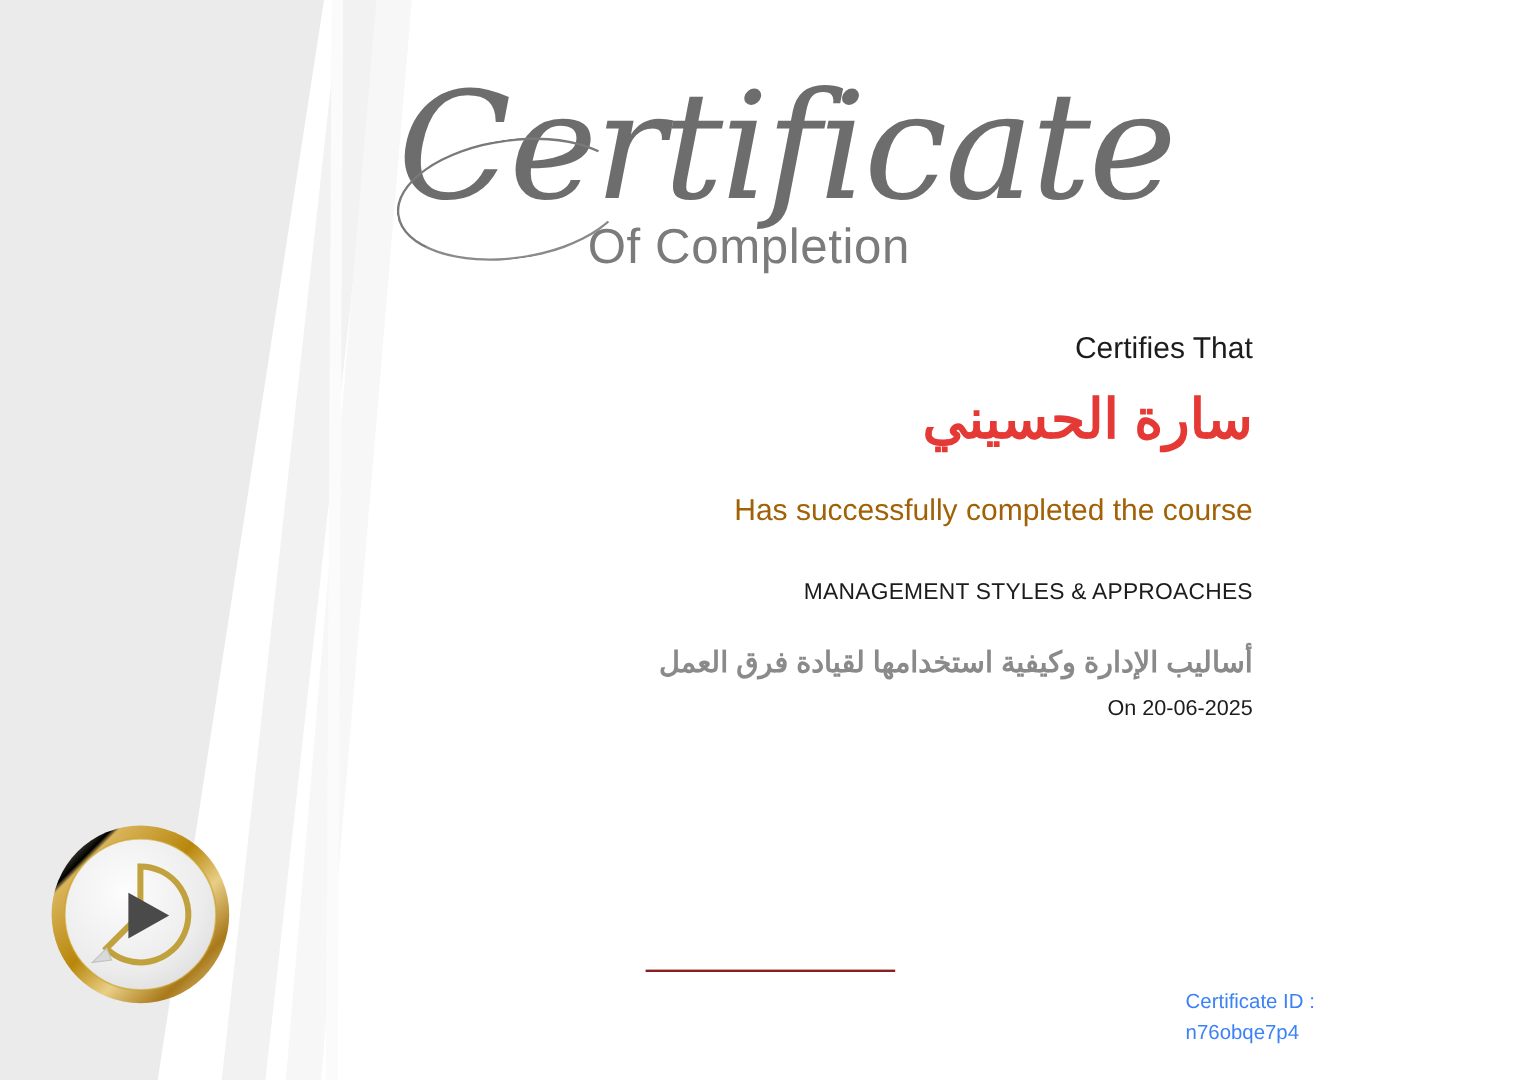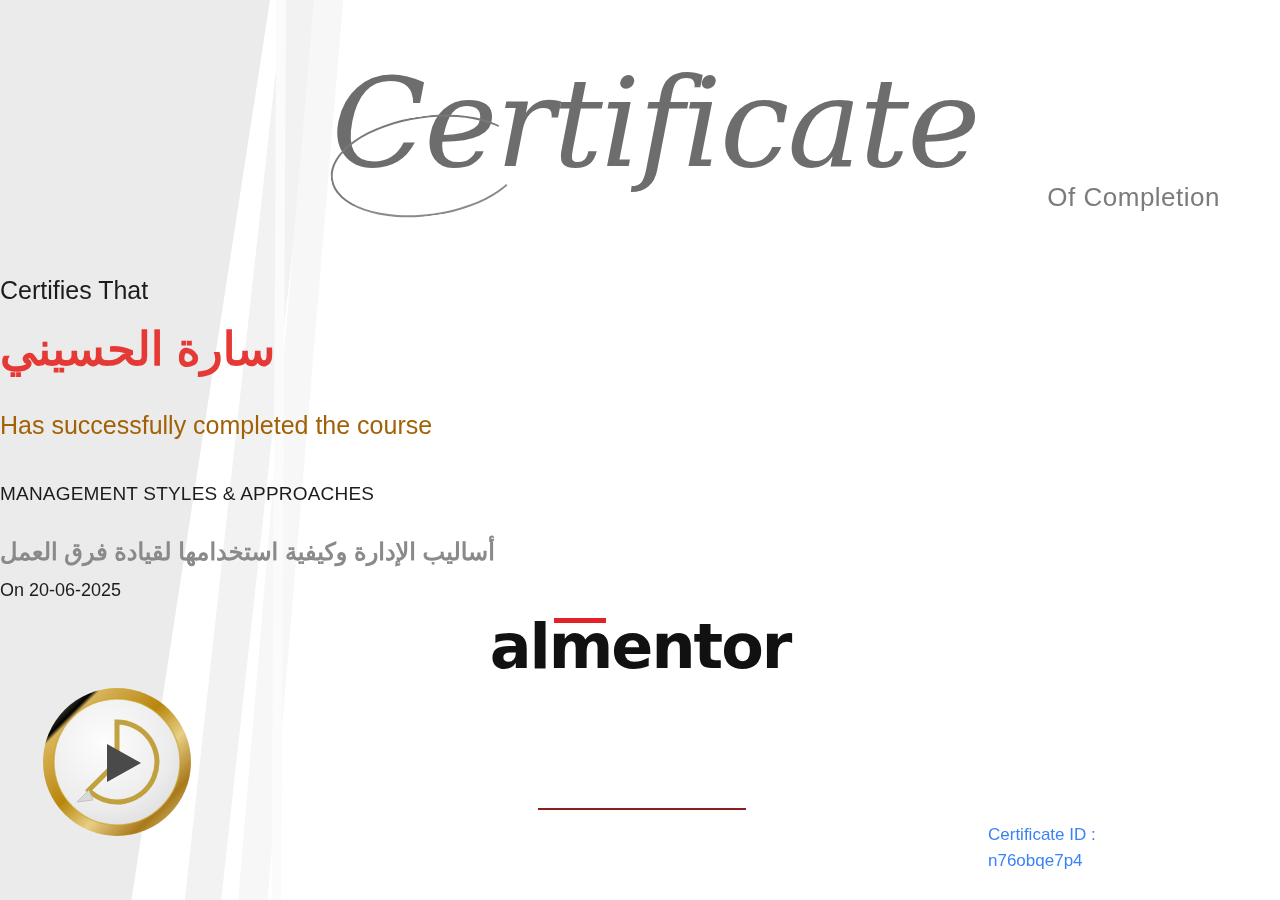"Of Completion" .title-sub { font-size: 26px -> 41px; text-align: right -> none }
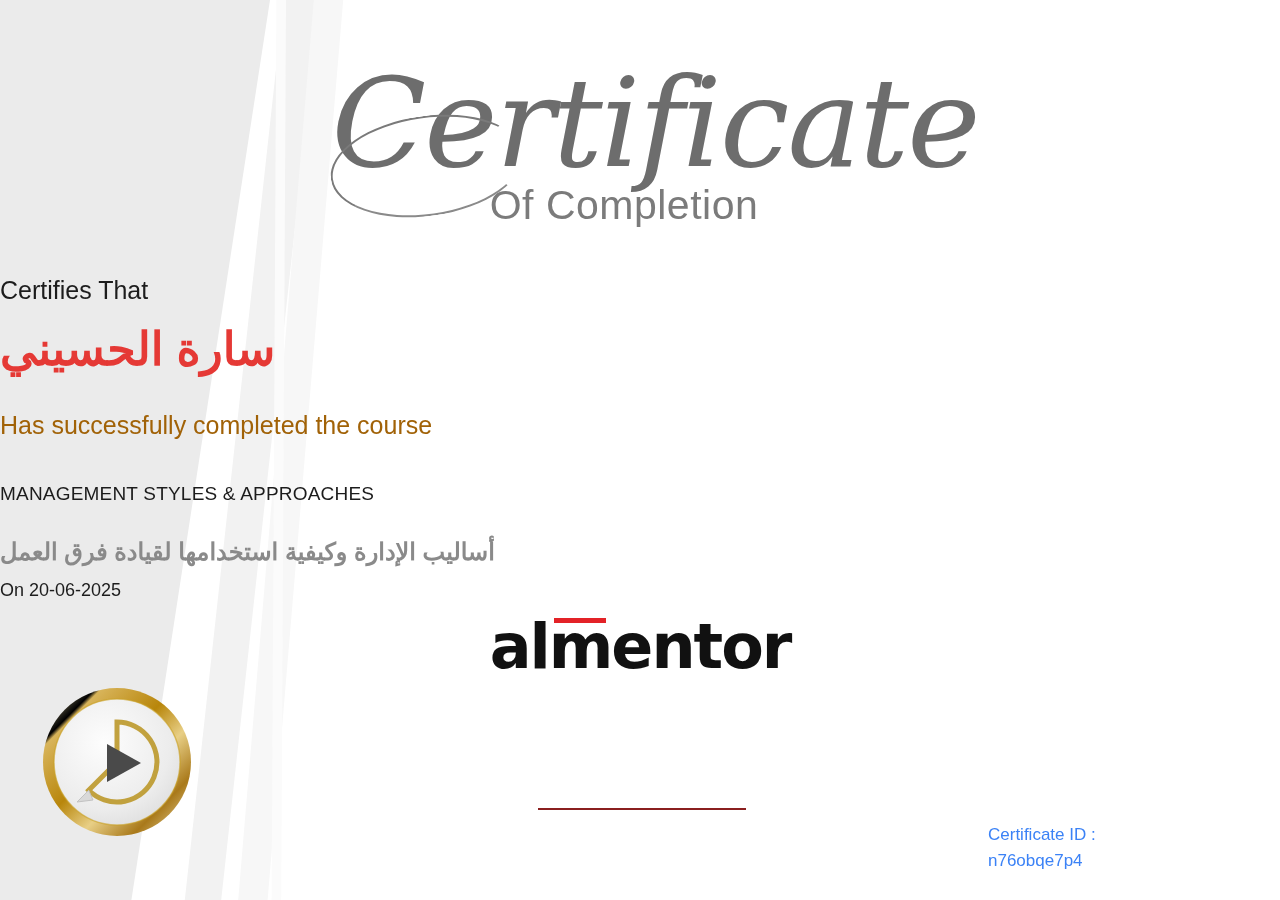"Certifies That" .line { text-align: left -> right }
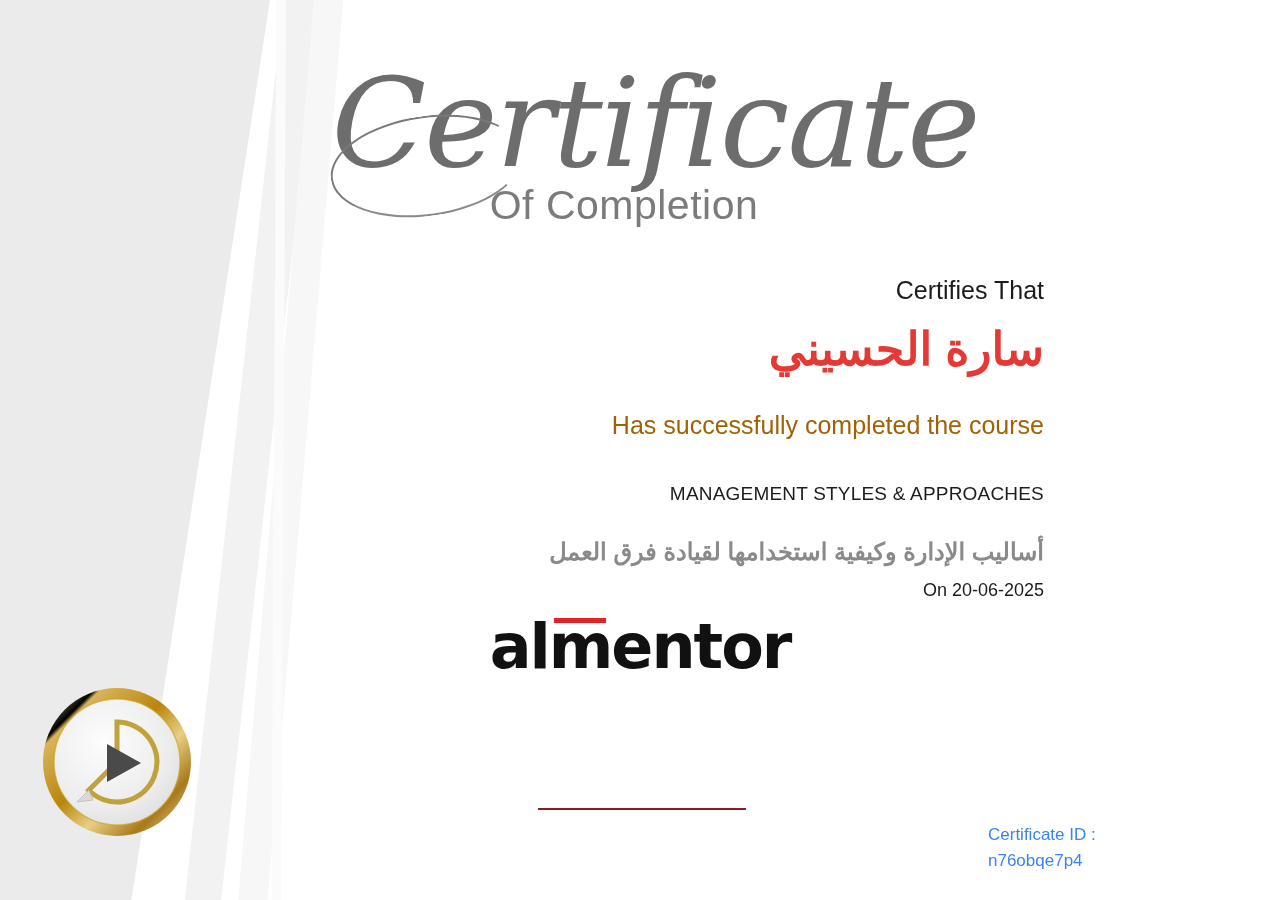"almentor" div.logo { html: <div> <span> <span></span> <span>almentor</span> </span> </div> -> none }
